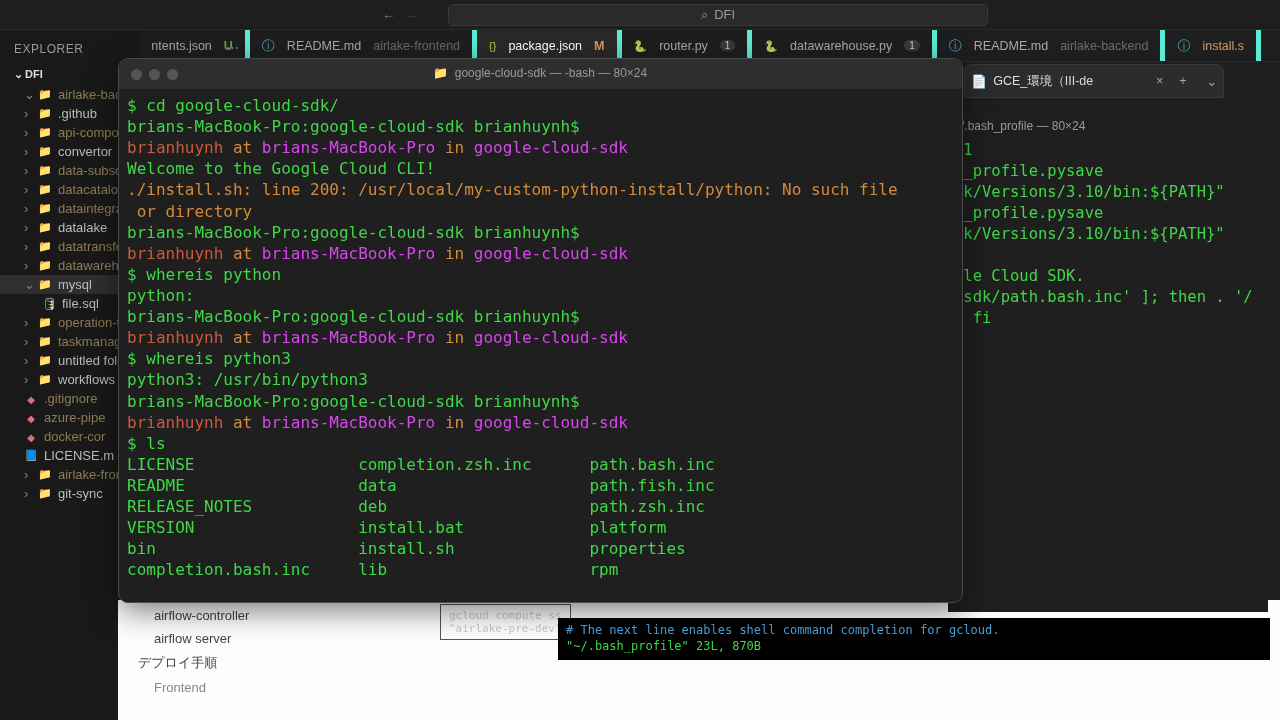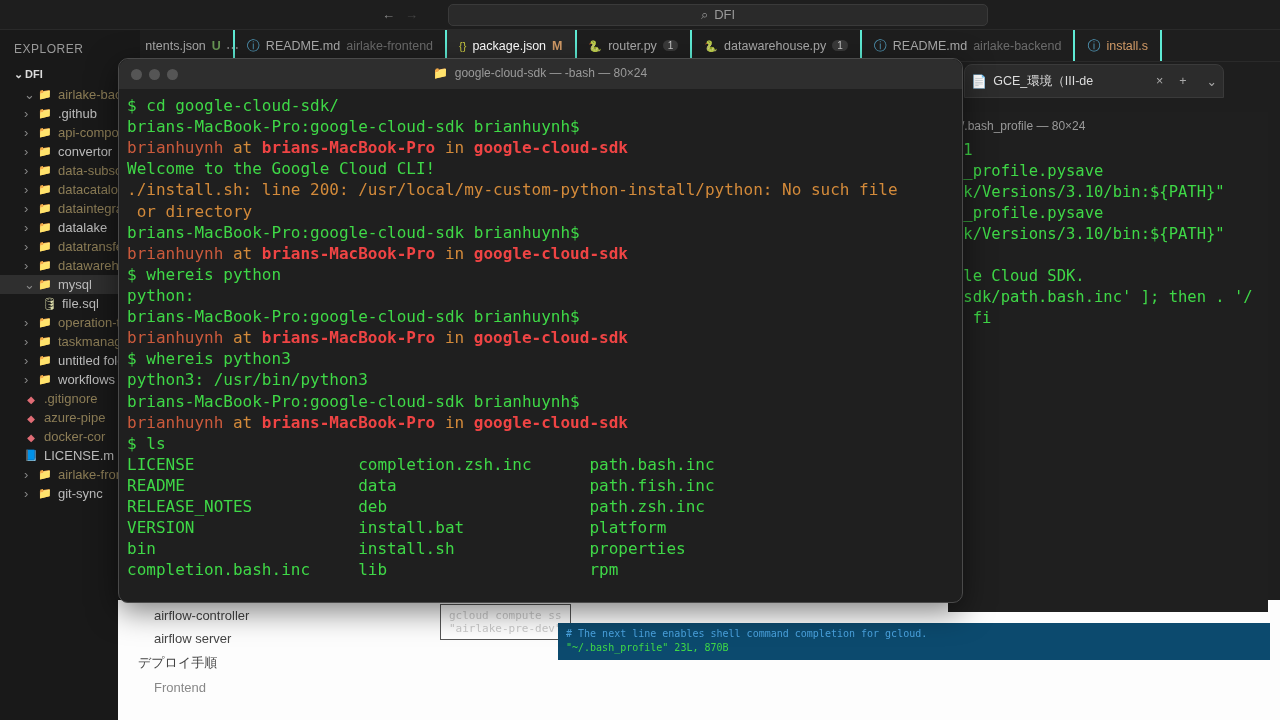"ntents.json" .tab { border-right: 2px solid #5eead4 -> 5px solid #5eead4; gap: 6px -> 12px }
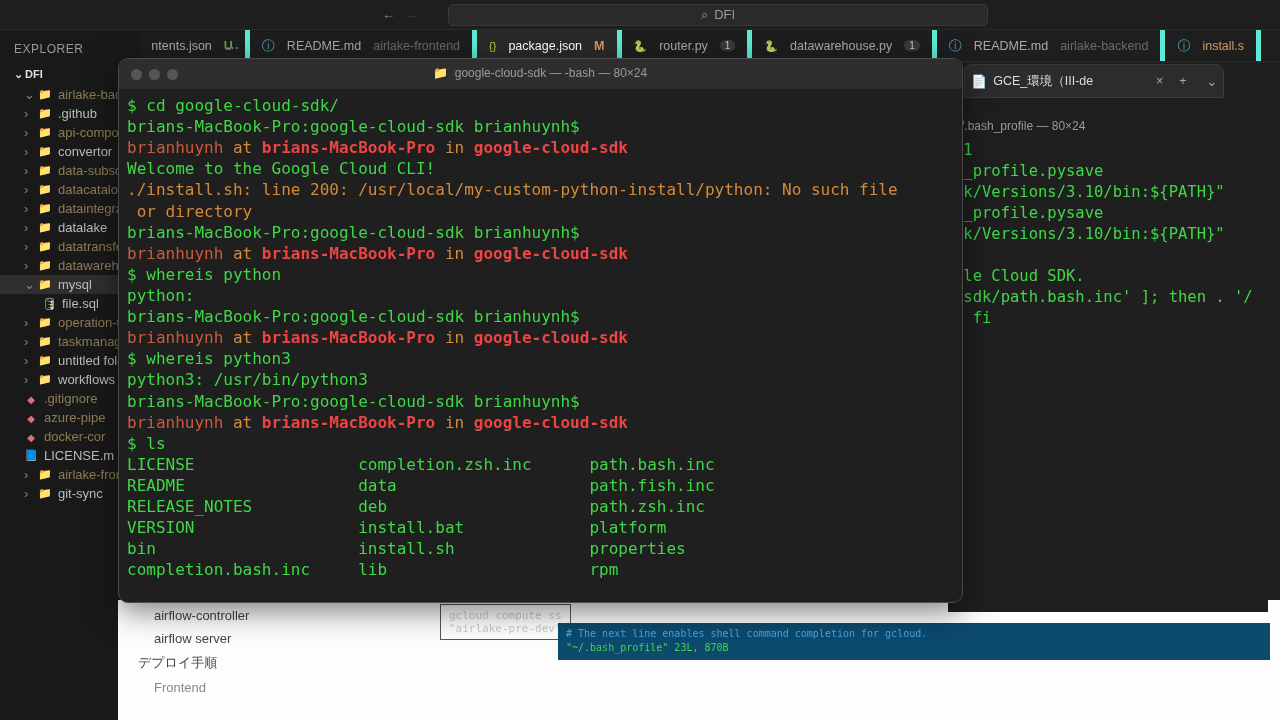"brians-MacBook-Pro" .t-yellb { color: #ef4444 -> #d946ef; font-weight: 700 -> 400 }
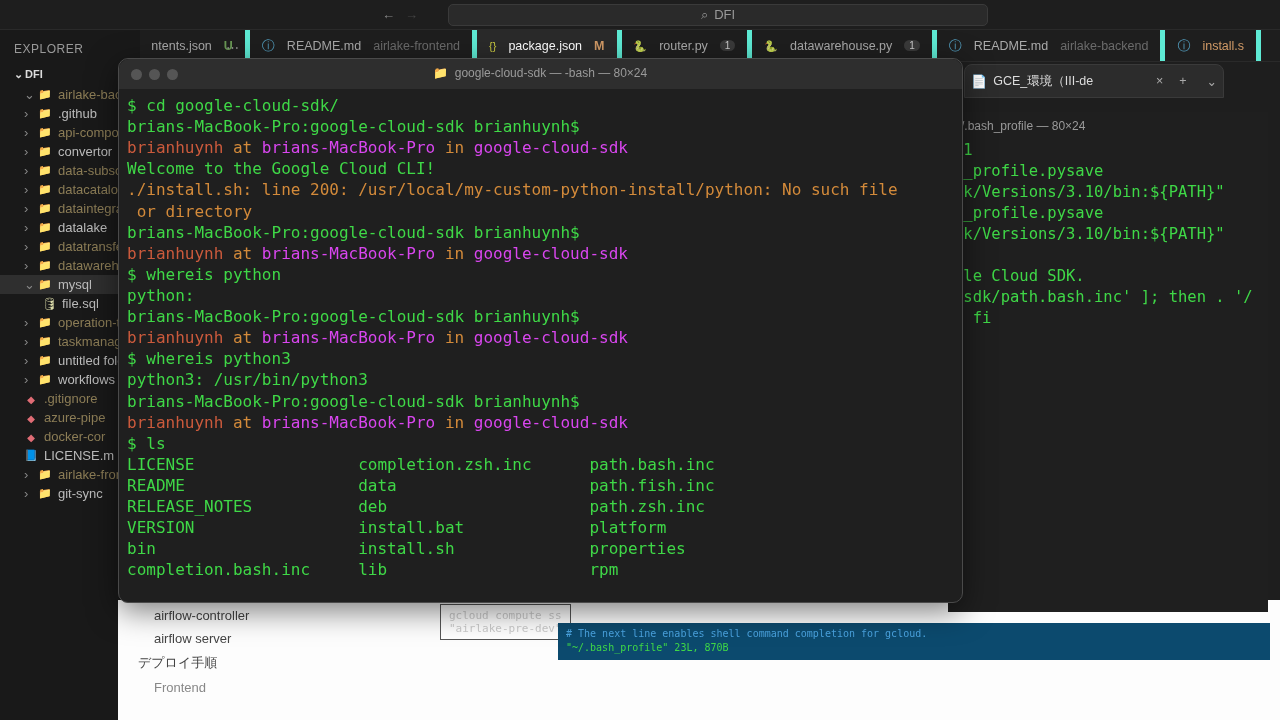"# The next line enables" .bottom-term { background: #0c4a6e -> #000000; font-size: 10px -> 12px }
